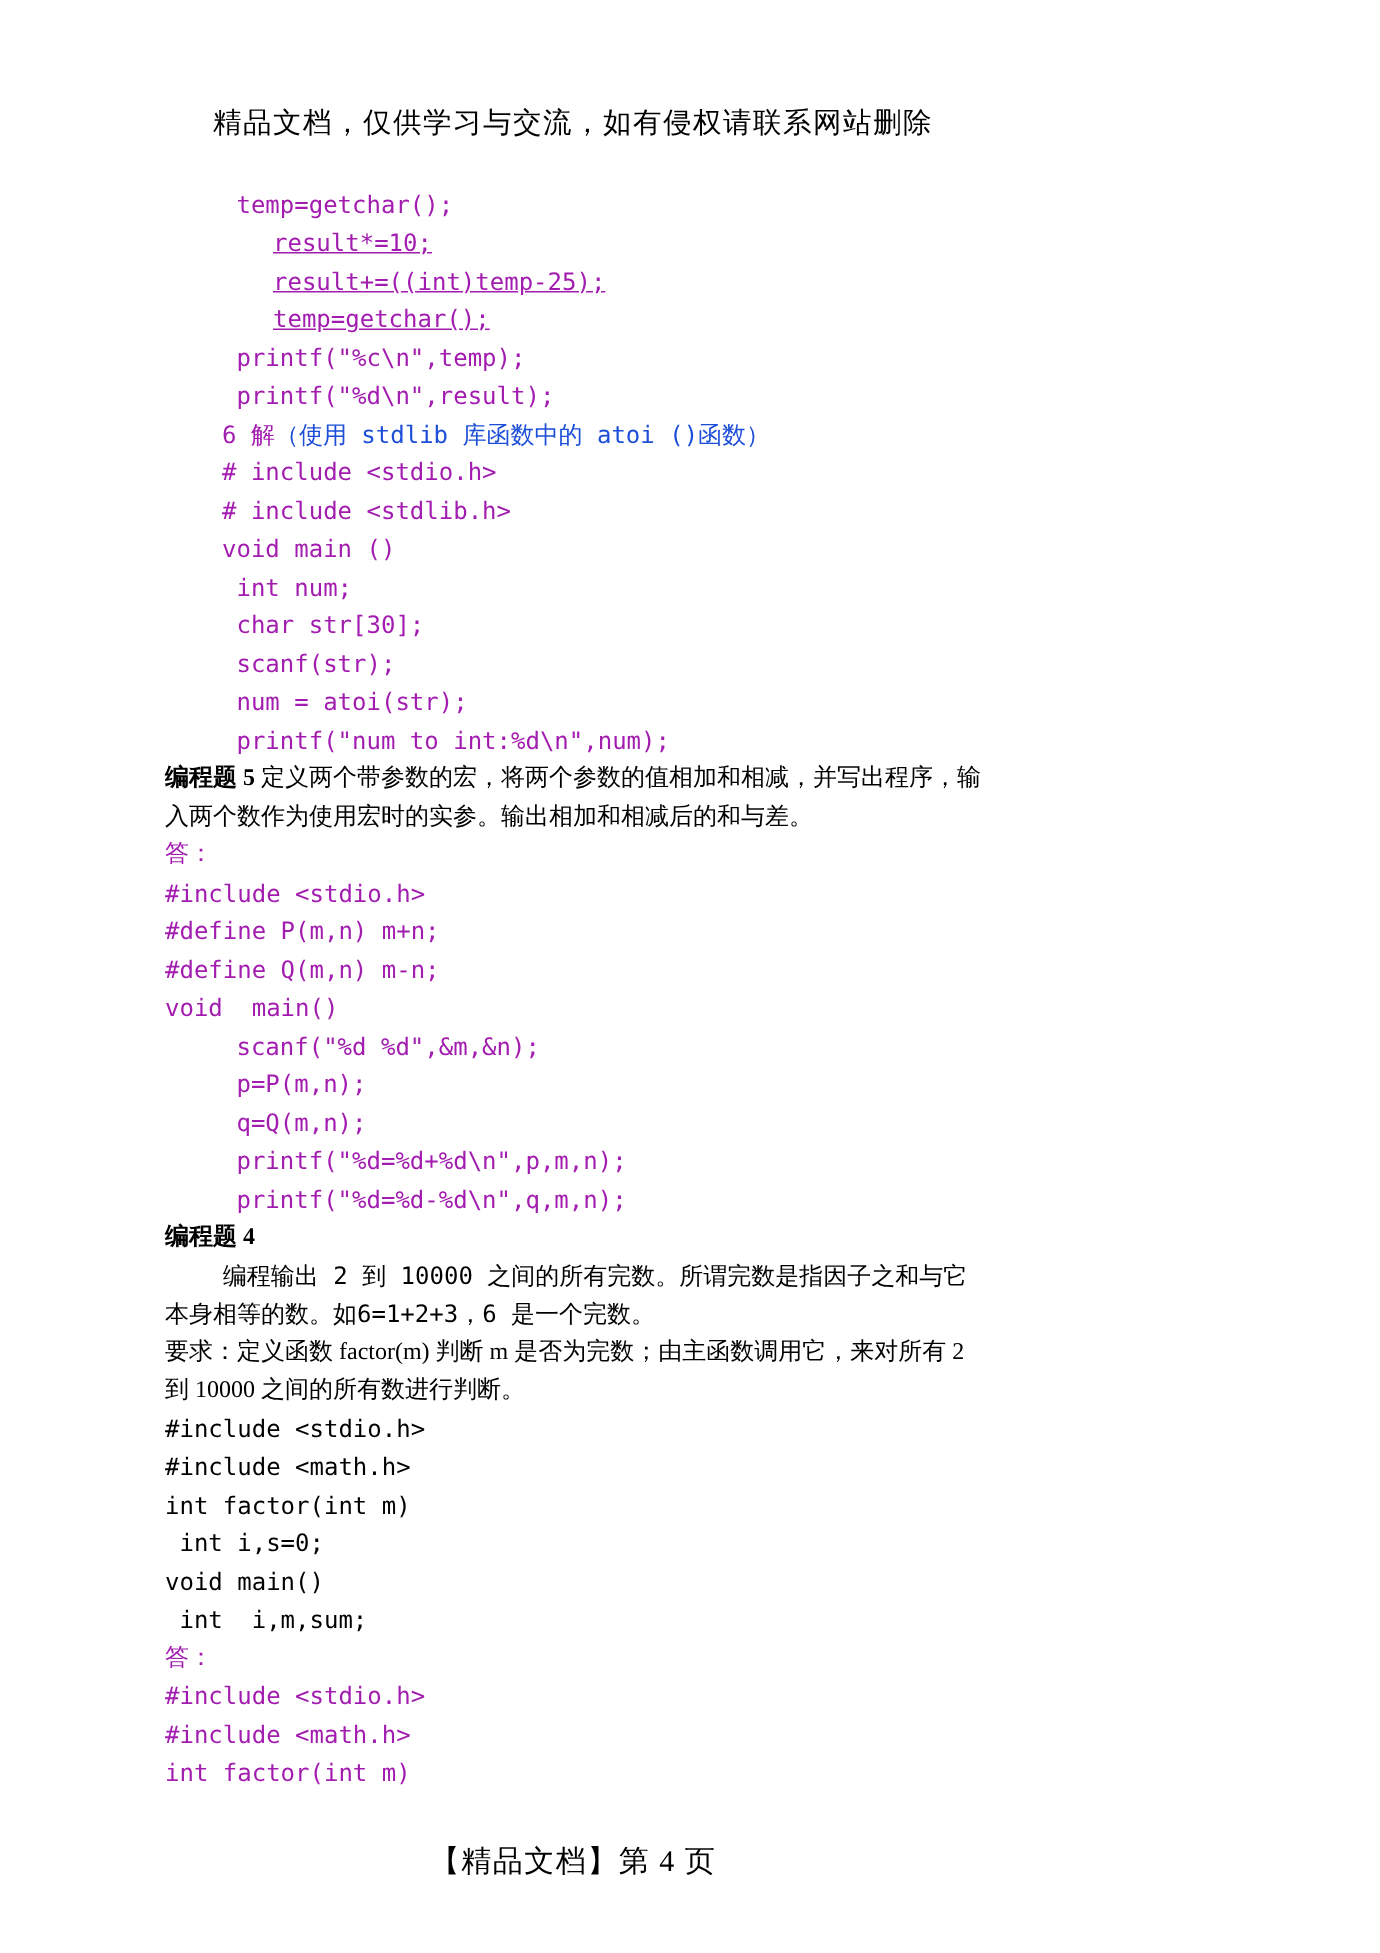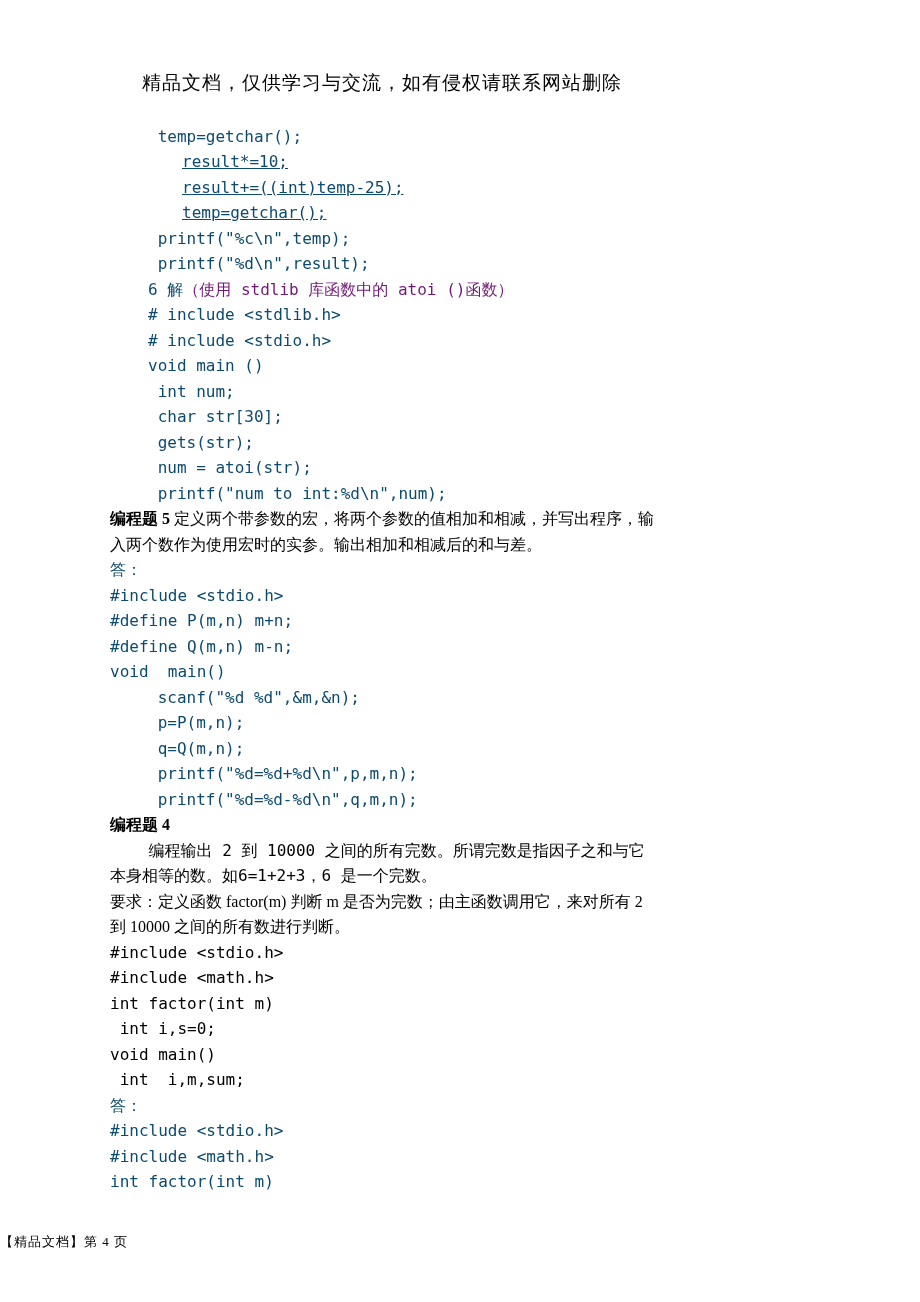"temp=getchar();" .red { color: #0c4a6e -> #a21caf }
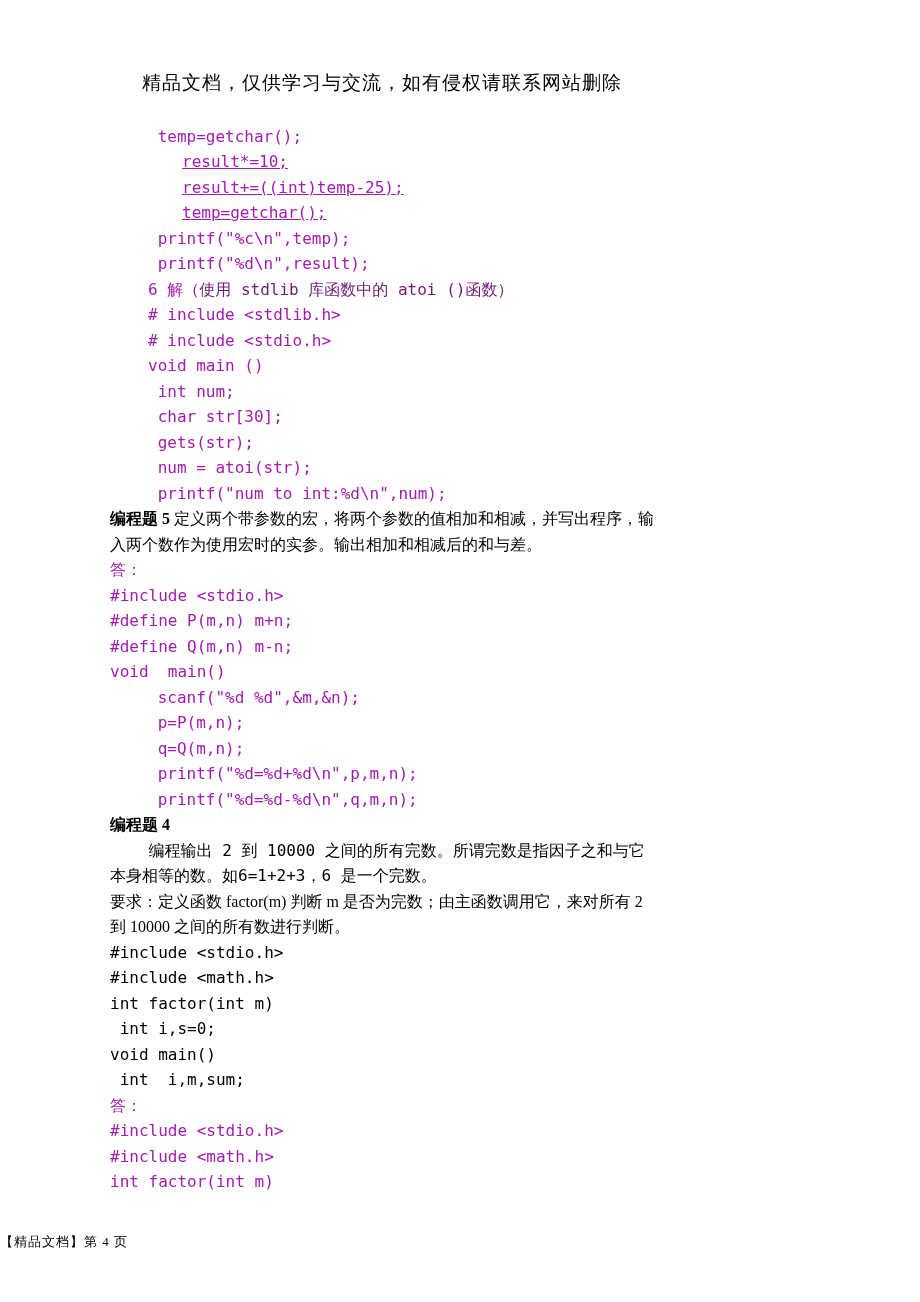"（使用 stdlib 库函数中的 atoi ()函数）" .black { color: #701a75 -> #1d4ed8 }
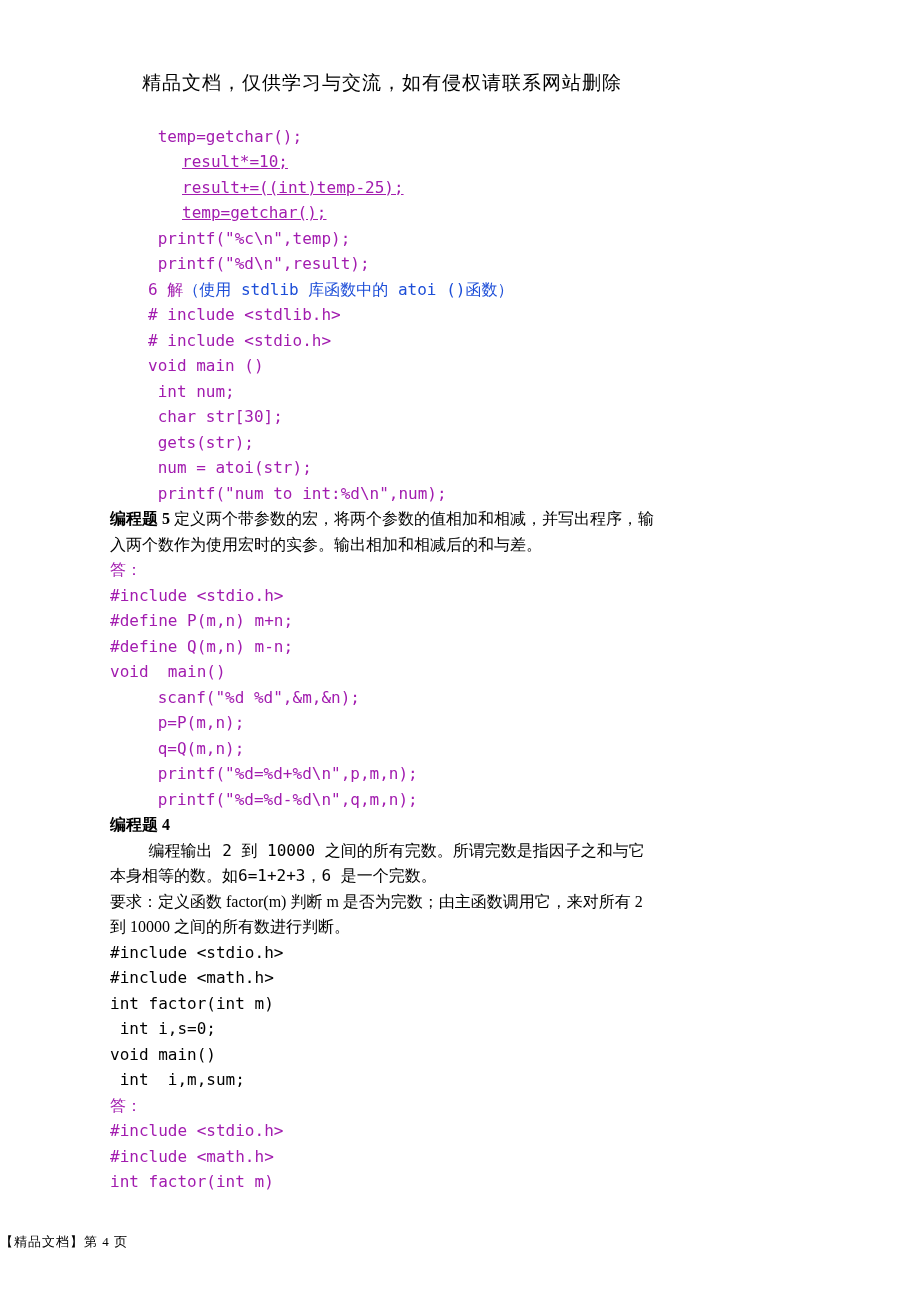"# include <stdlib.h>" span.line { order: before "# include <stdio.h>" -> after "# include <stdio.h>" }
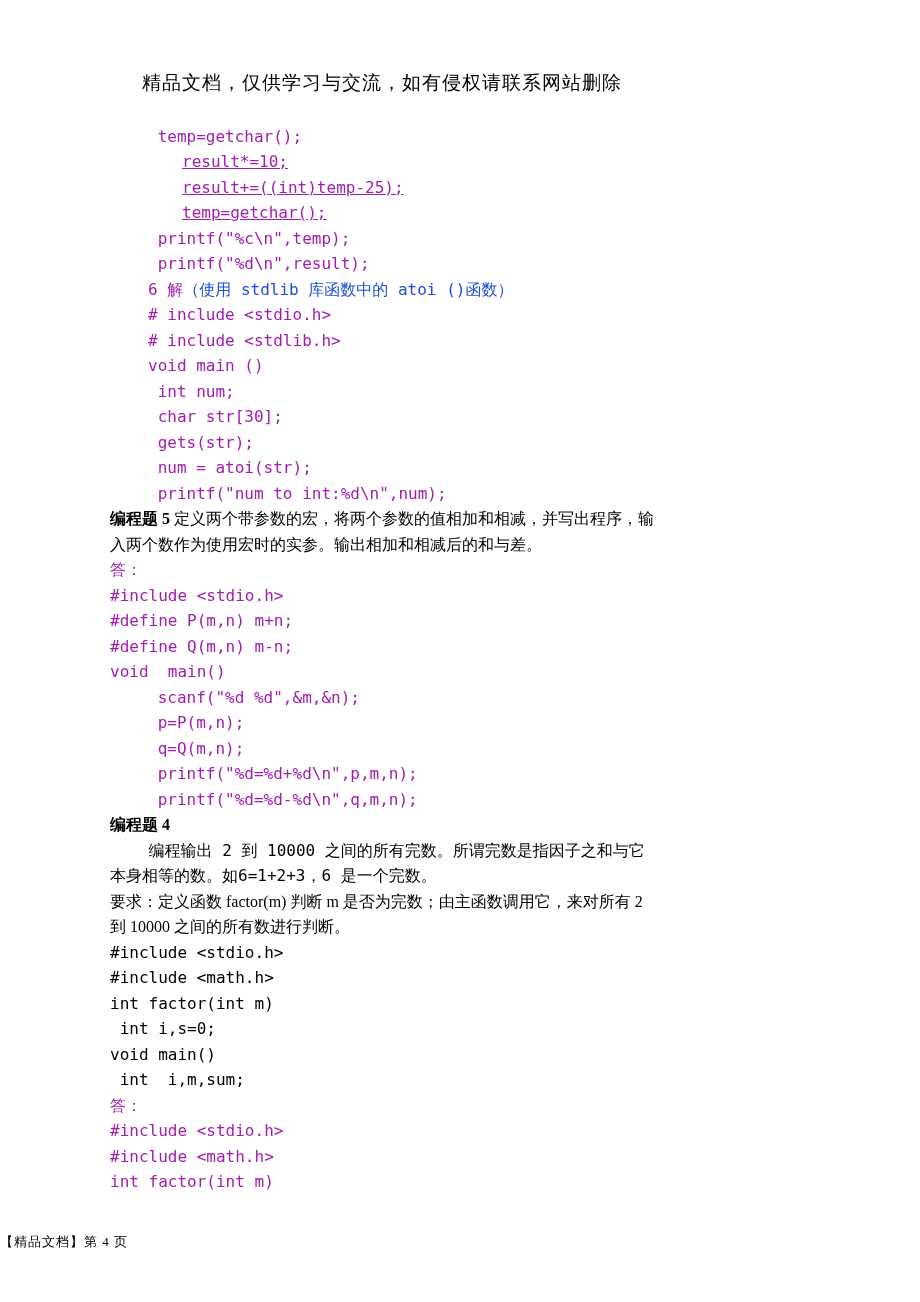"gets(str);" span.line { text: gets -> scanf }
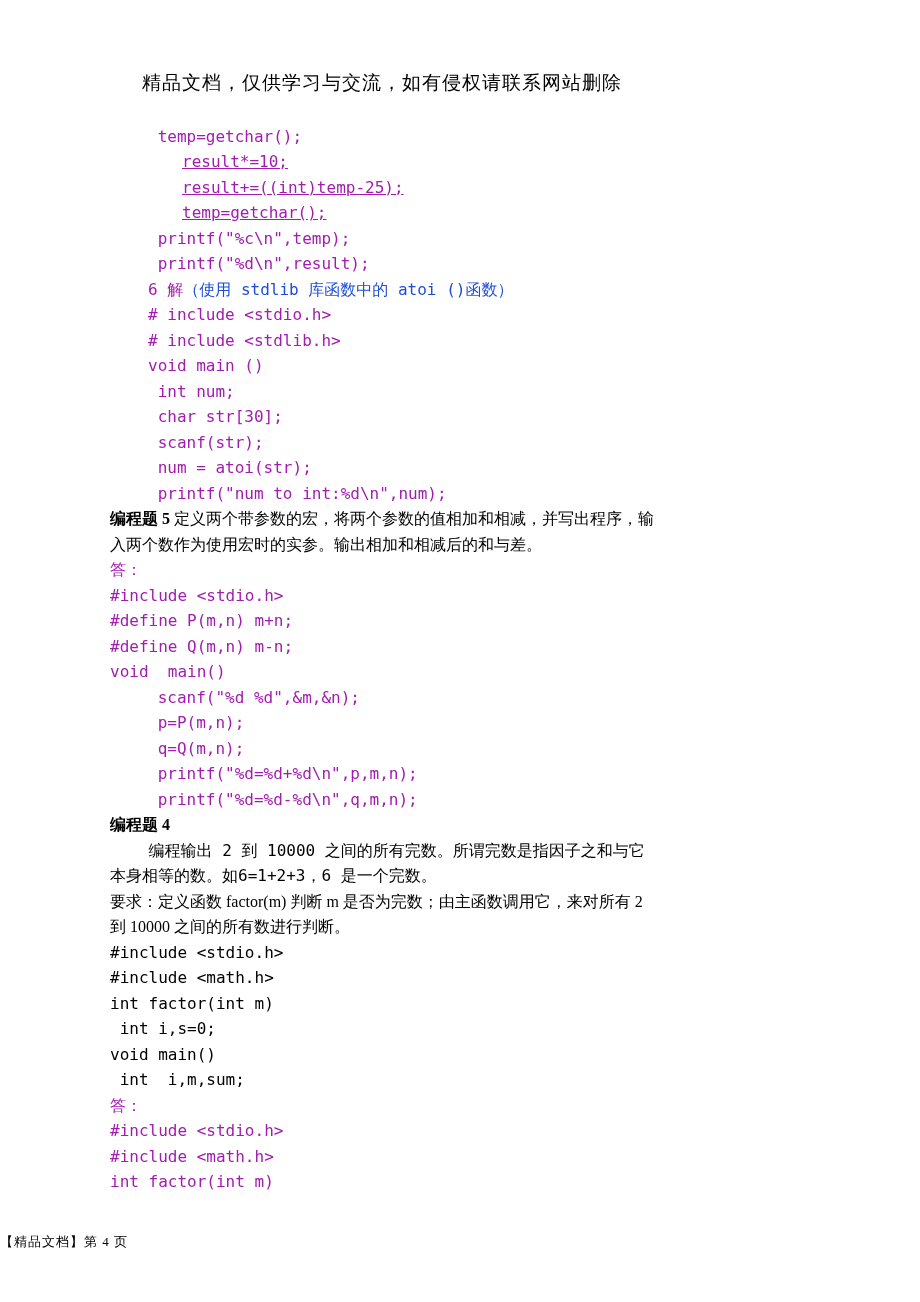"【精品文档】第 4 页" .footer { font-size: 13px -> 20px; text-align: none -> center }
